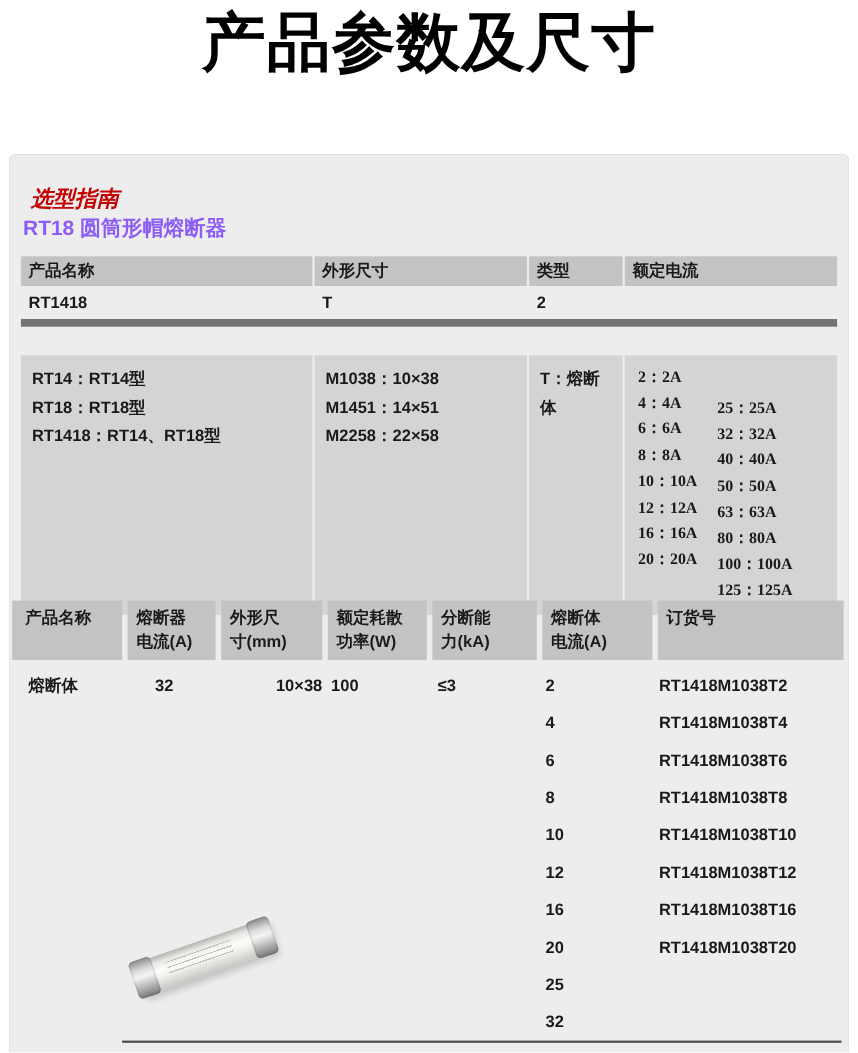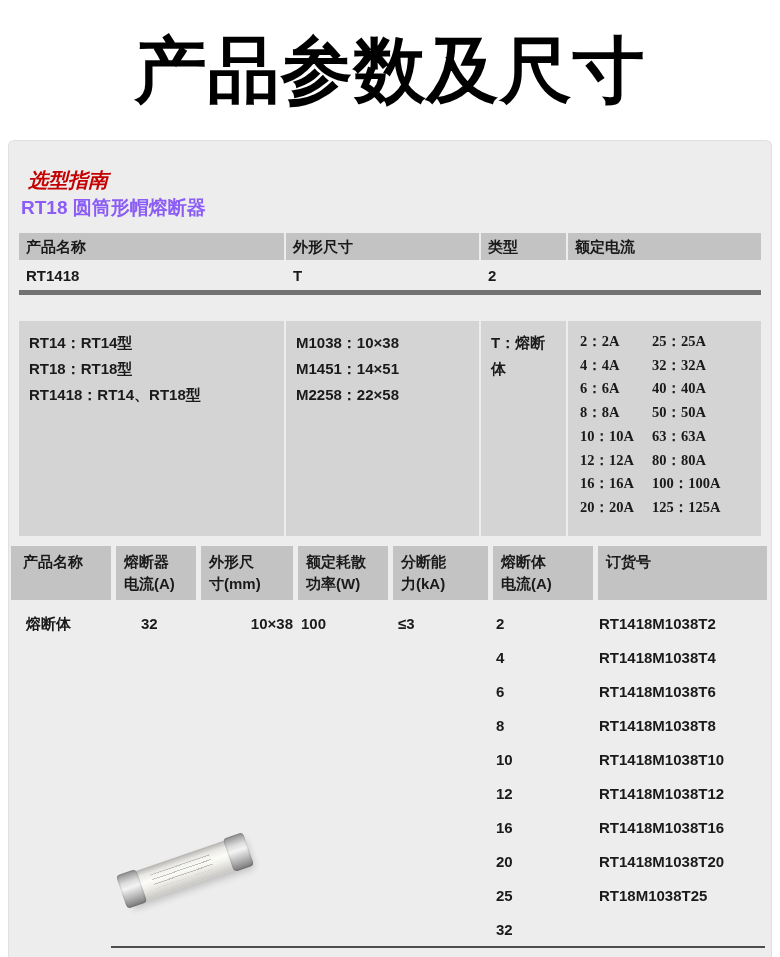"产品参数及尺寸" .page-title { font-size: 72px -> 58px; top: 23px -> 0 }
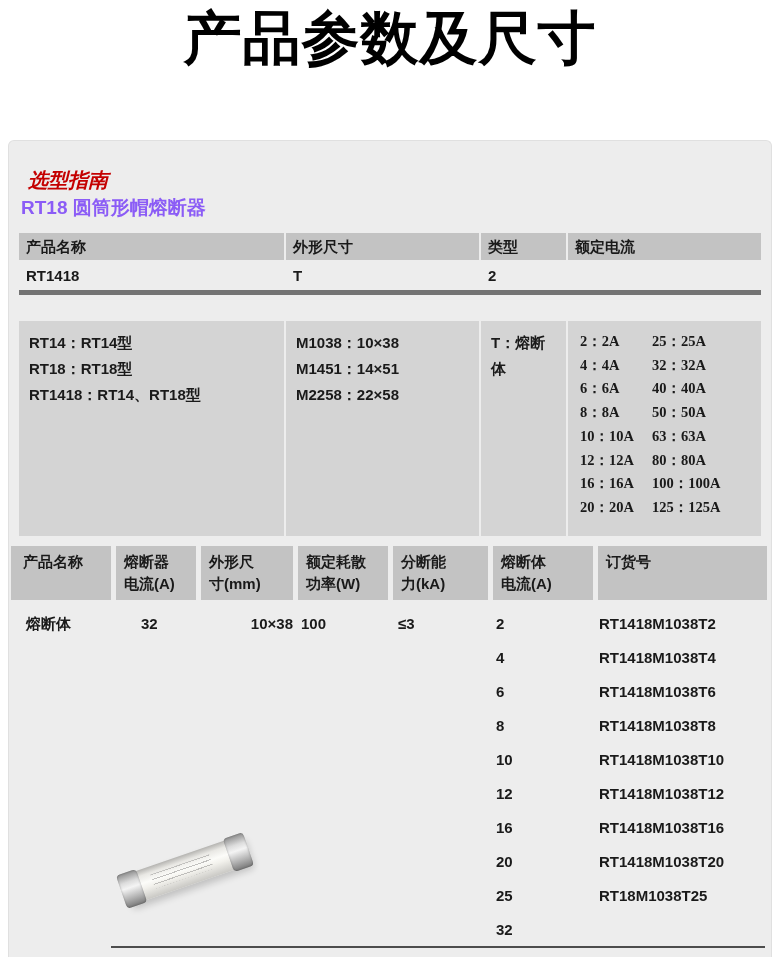"RT1418" .t1-vals { border-bottom: 5px solid #737373 -> 7px solid #737373 }
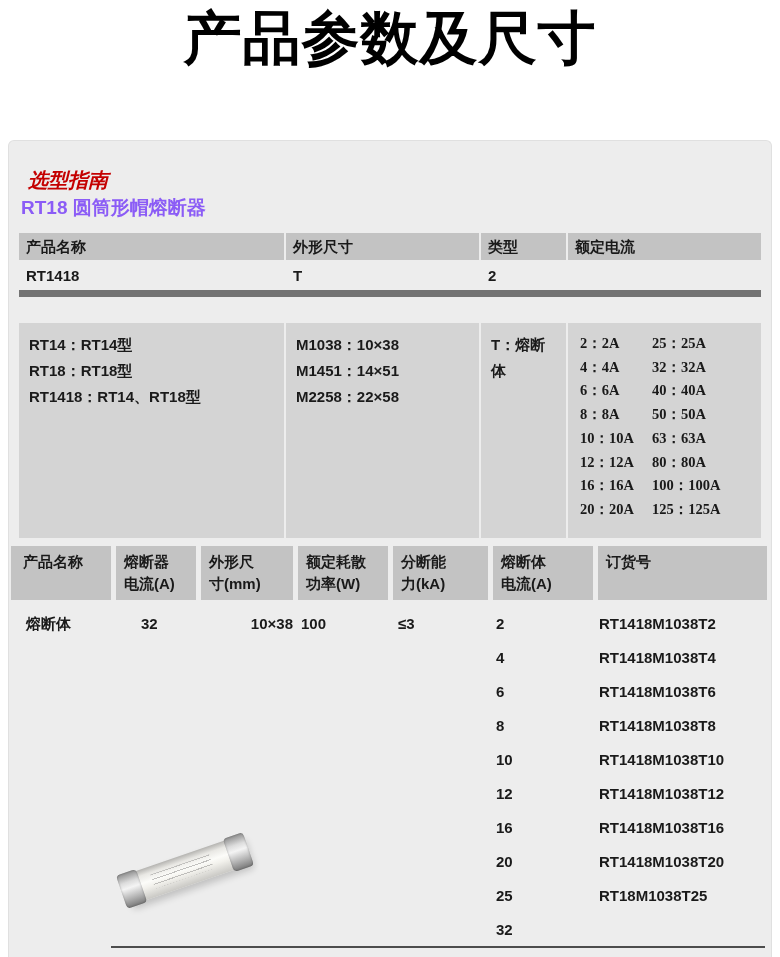"25：25A" .ccol-2 { margin-top: none -> 28px }
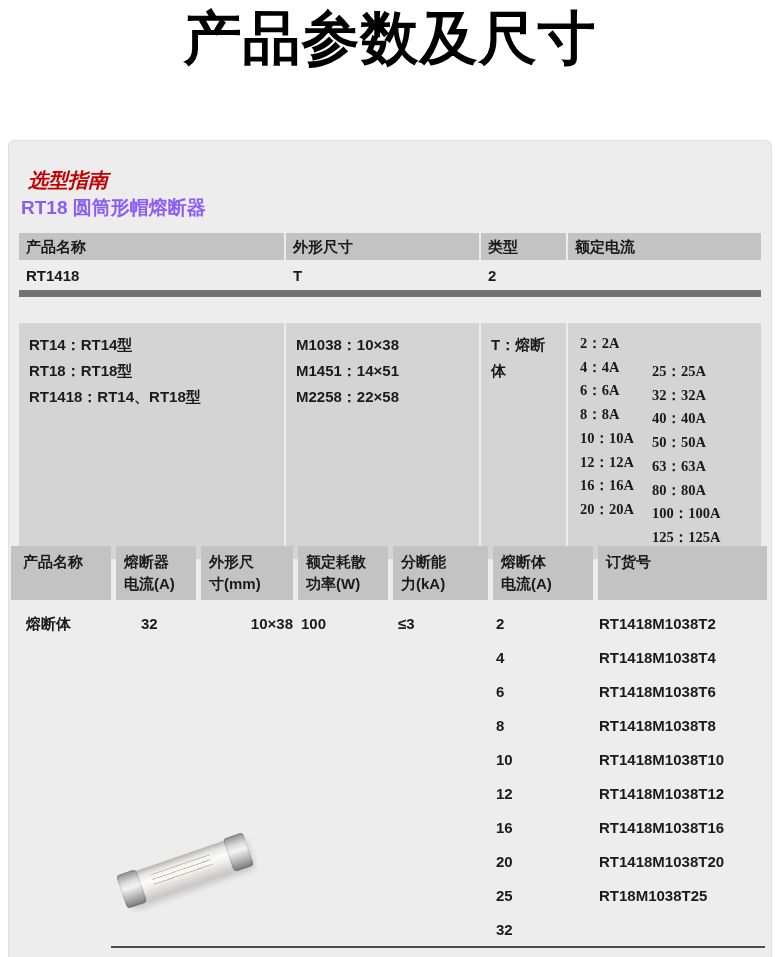"RT18M1038T25" div.t2-cell { html: <div>RT18M1038T25</div> -> none }
